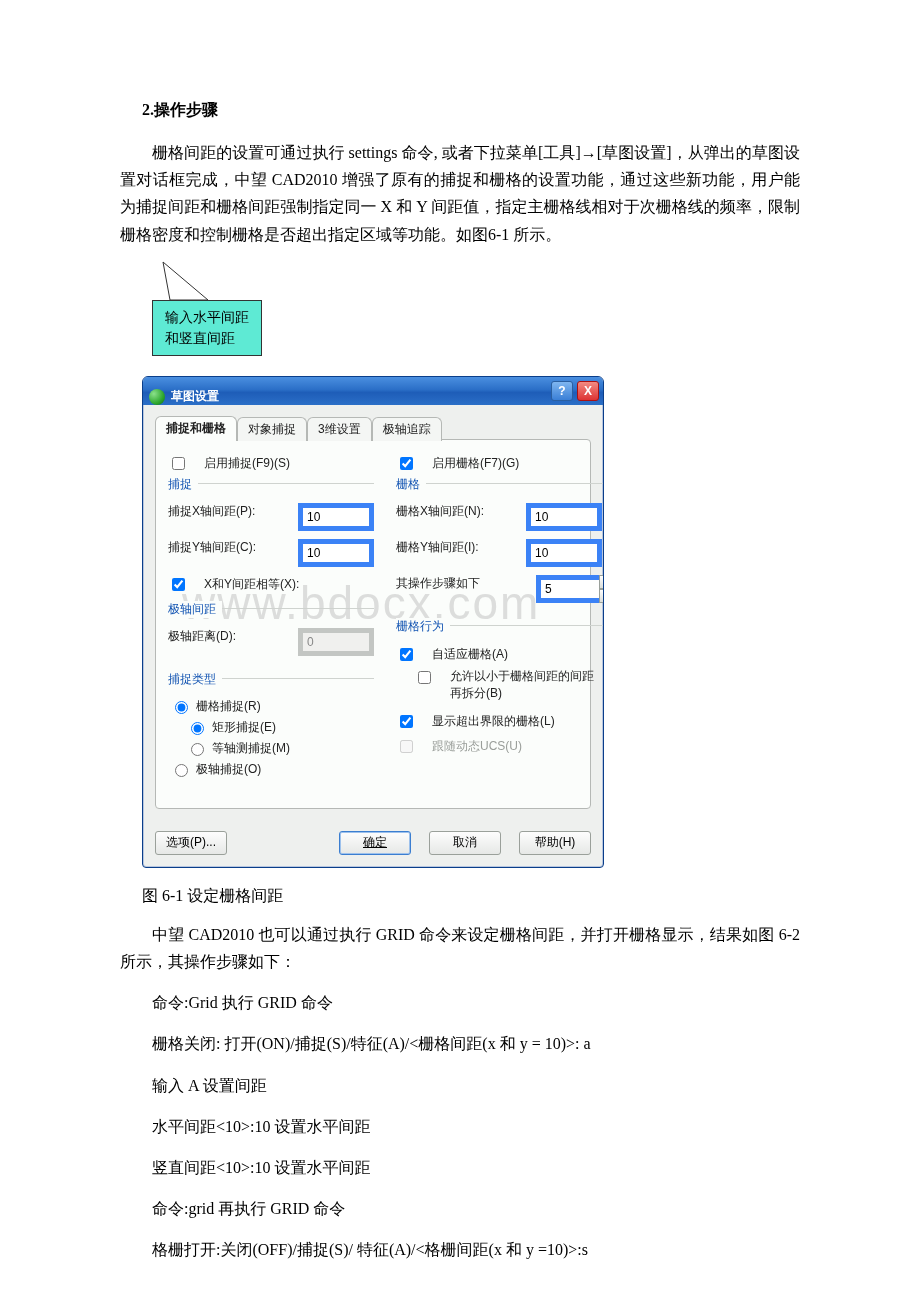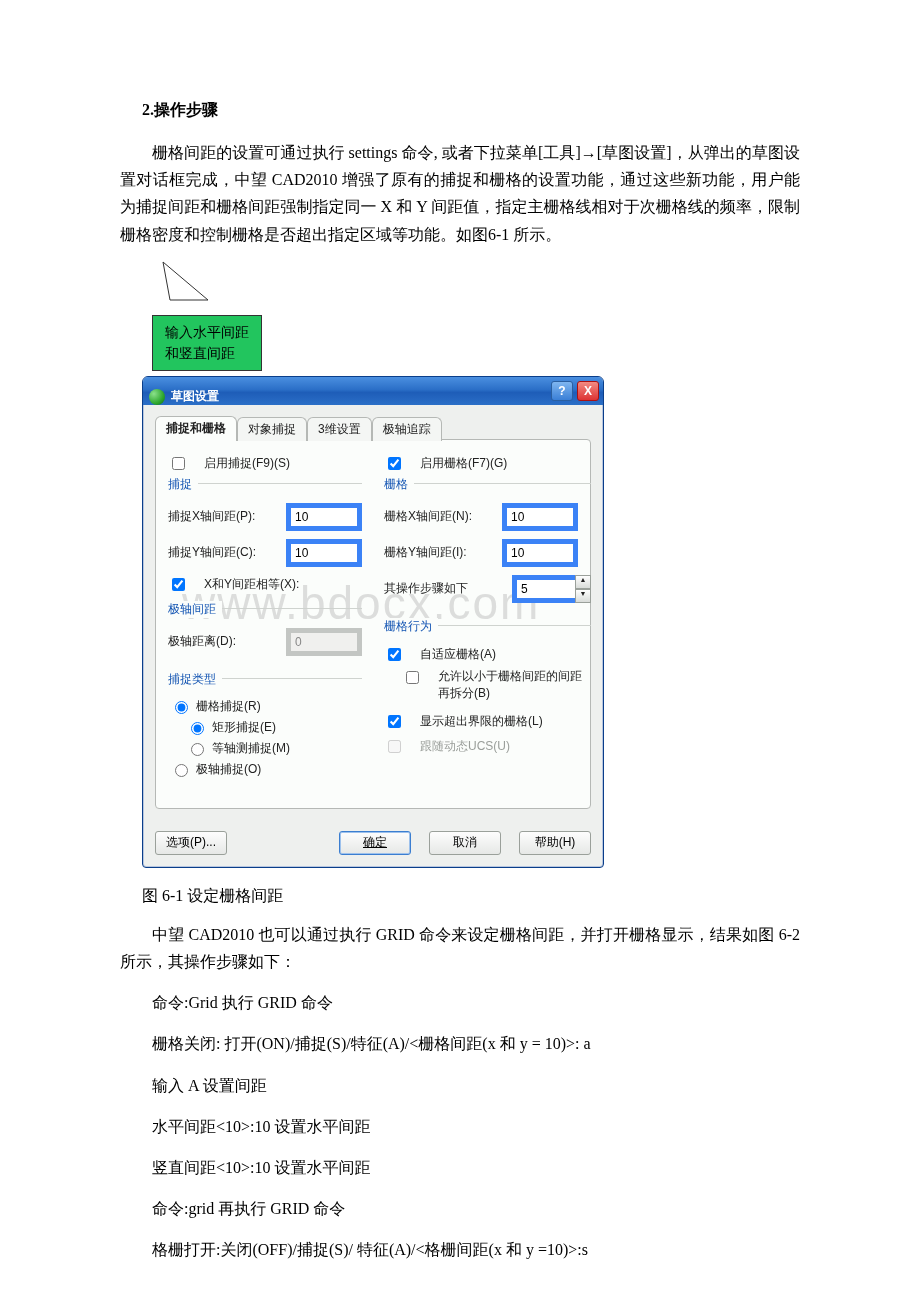"输入水平间距" .callout-box { background: #22c55e -> #5eead4; margin-top: 15px -> none }
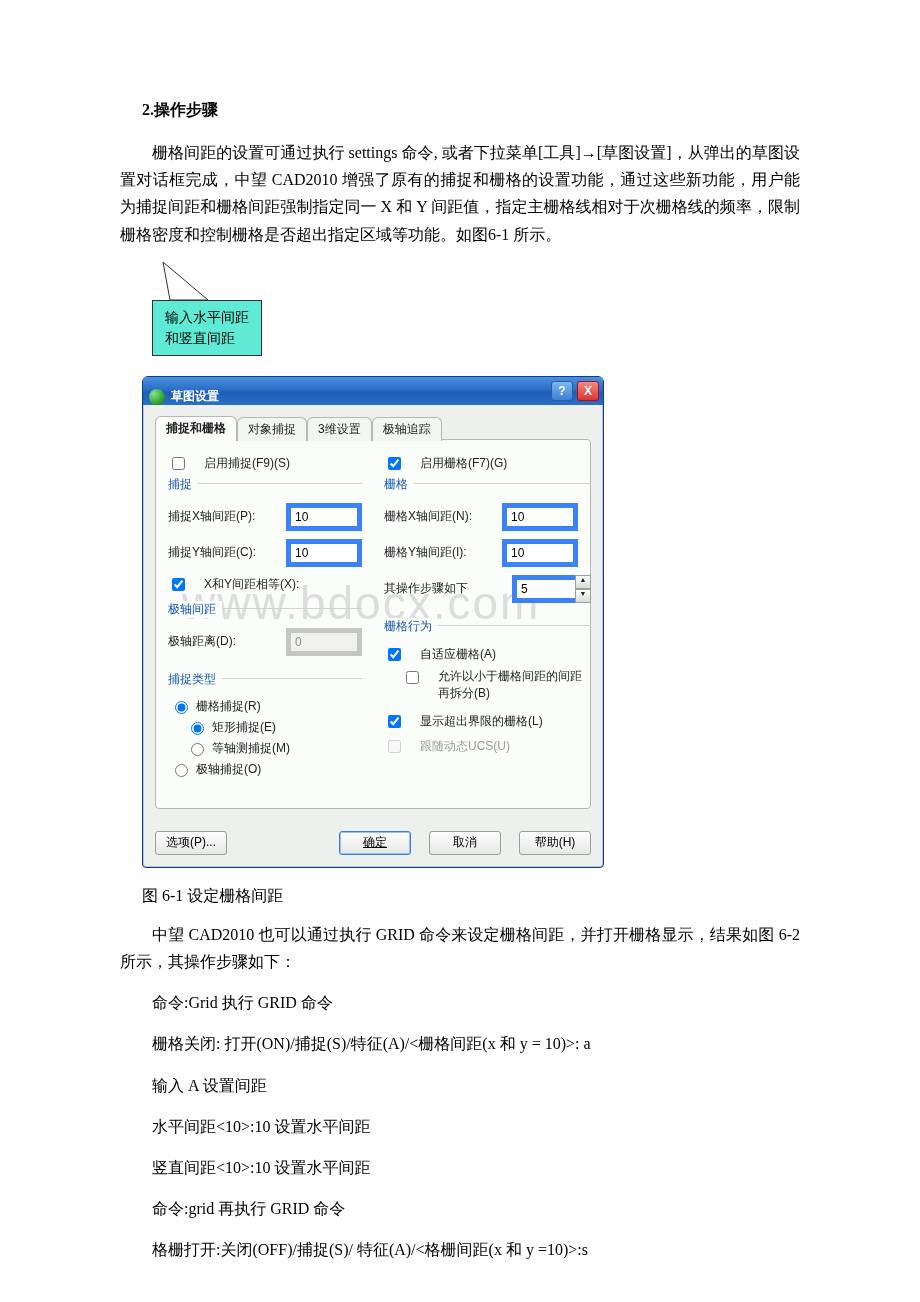"捕捉X轴间距(P):" .row { align-items: center -> none; gap: 8px -> 20px }
